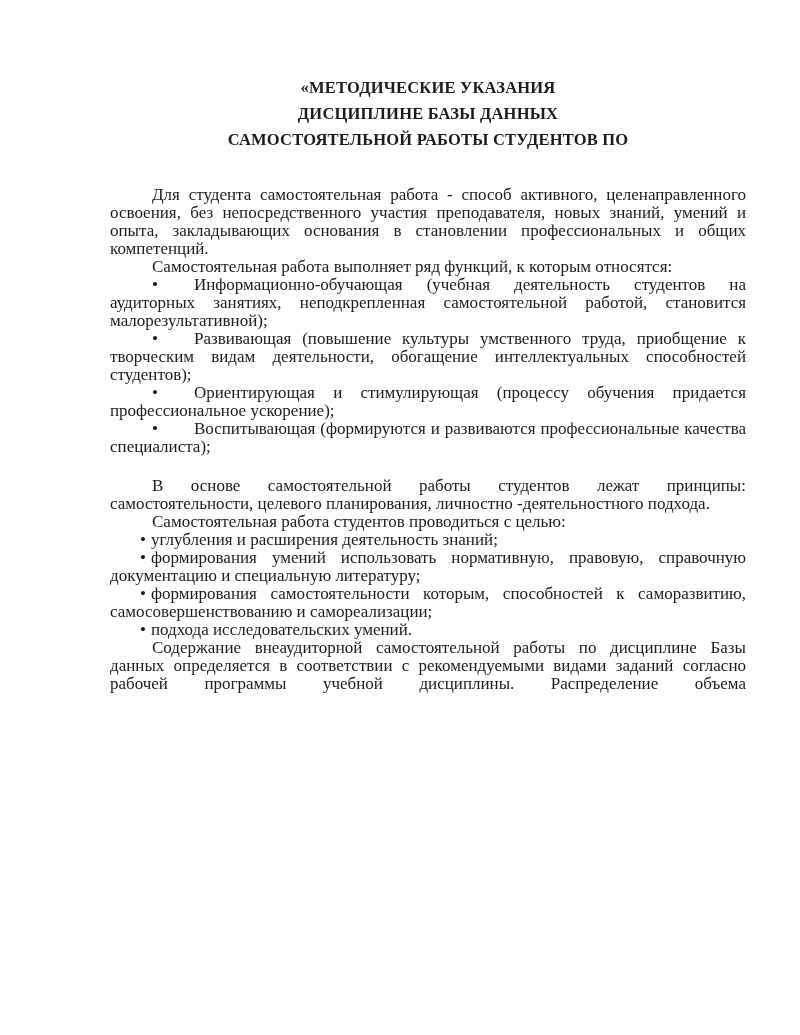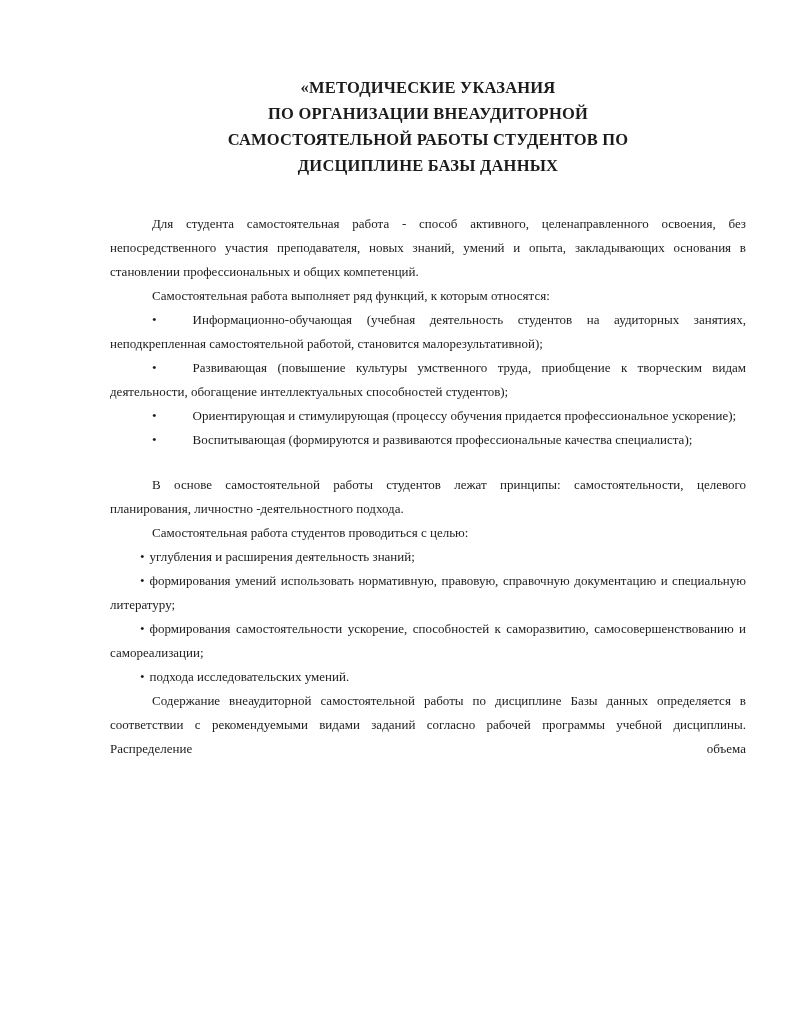"ПО ОРГАНИЗАЦИИ ВНЕАУДИТОРНОЙ" div { html: <div>ПО ОРГАНИЗАЦИИ ВНЕАУДИТОРНОЙ</div> -> none }
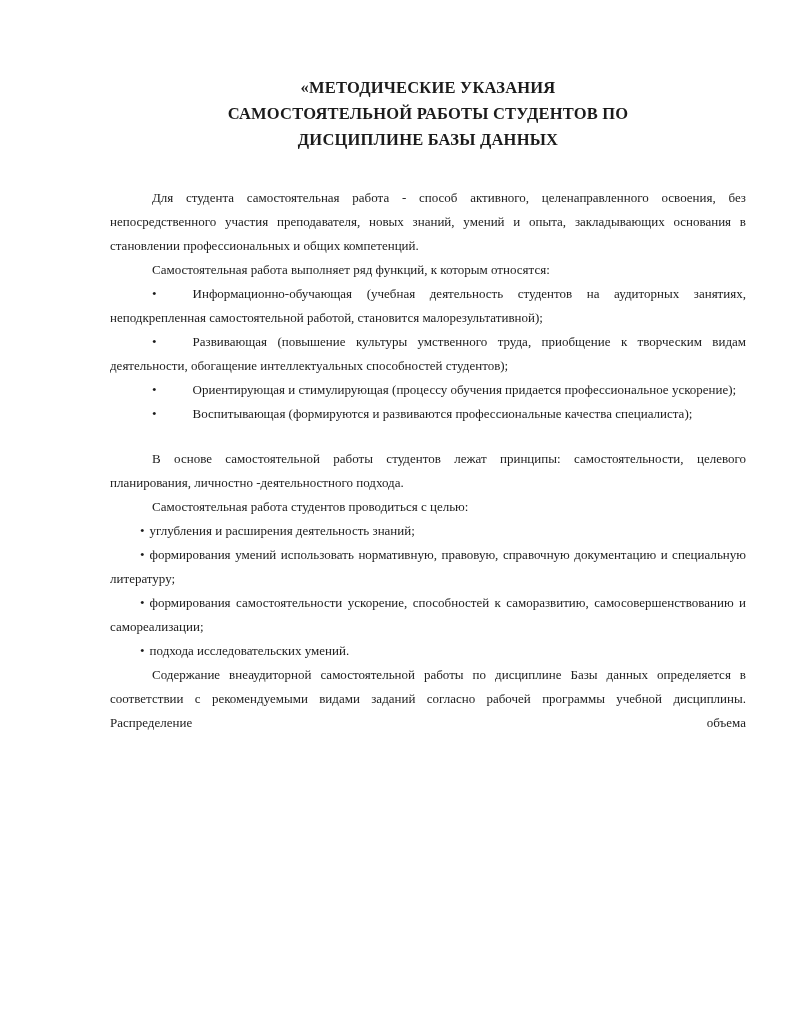"САМОСТОЯТЕЛЬНОЙ РАБОТЫ СТУДЕНТОВ ПО" div { order: before "ДИСЦИПЛИНЕ БАЗЫ ДАННЫХ" -> after "ДИСЦИПЛИНЕ БАЗЫ ДАННЫХ" }
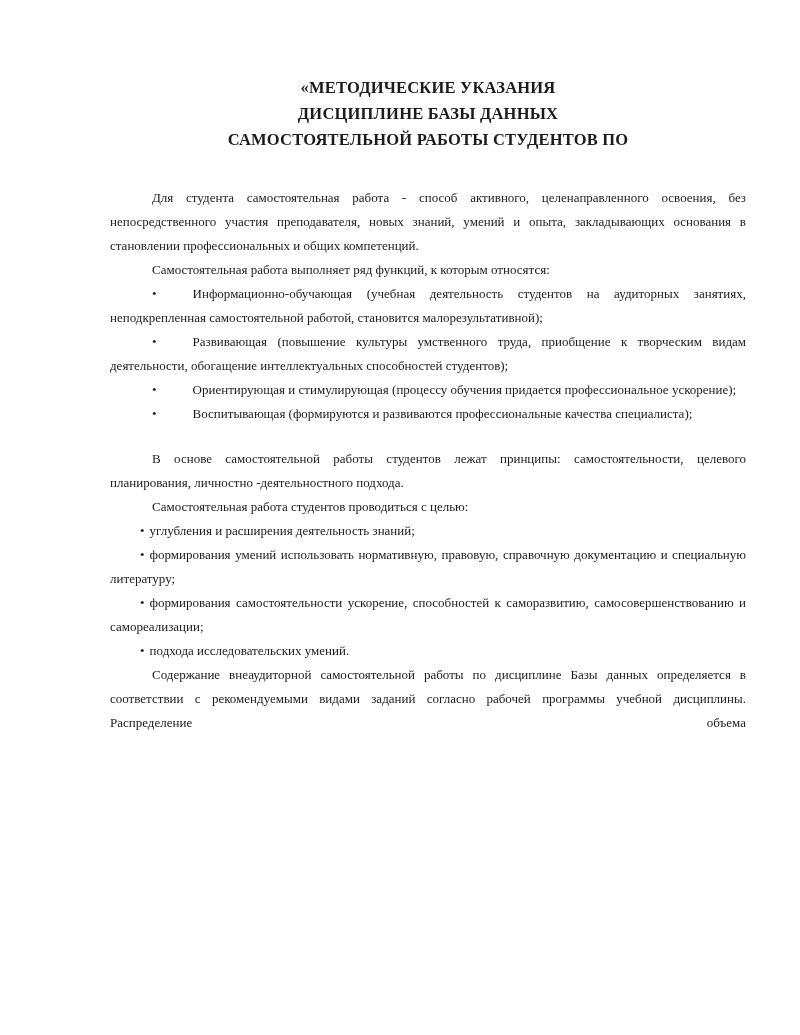"Для студента самостоятельная работа -" .doc-body { font-size: 13px -> 17px; line-height: 24px -> 18px }
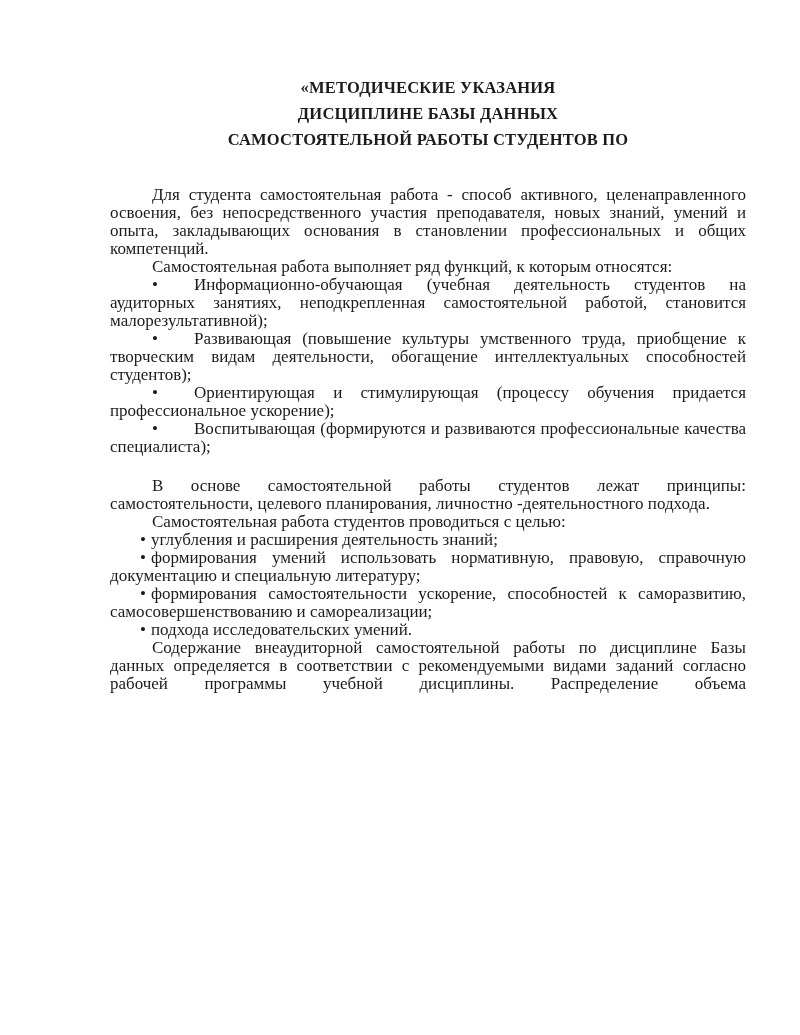"формирования самостоятельности" span { text: ускорение -> которым }
